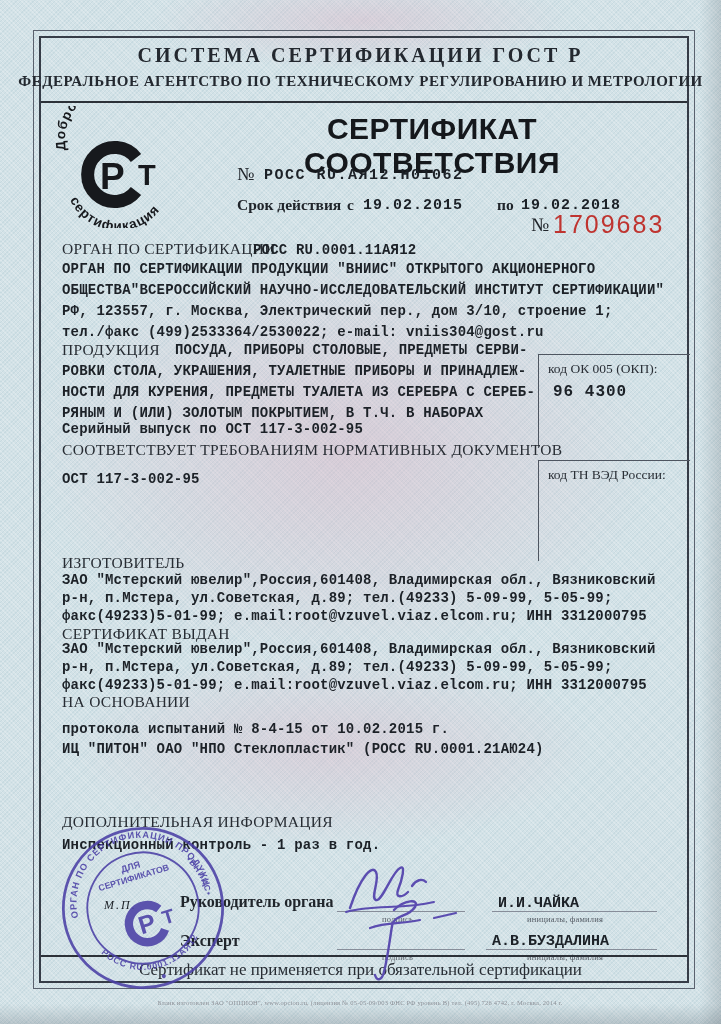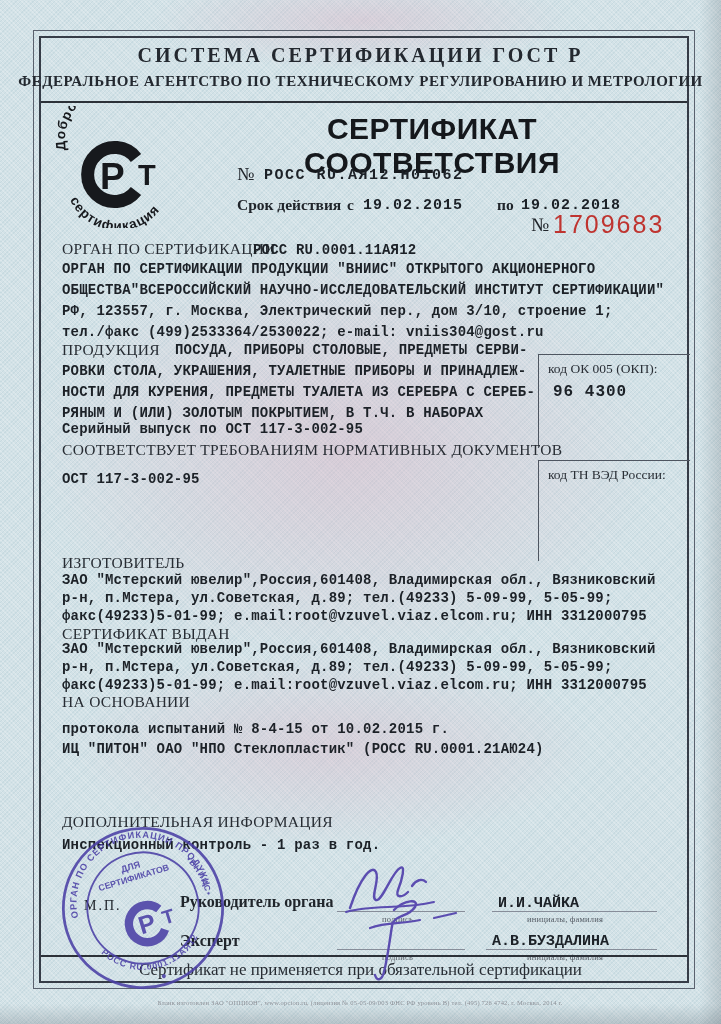"М.П." div.abs { font-size: 14px -> 12px; font-style: none -> italic; left: 84px -> 104px }
